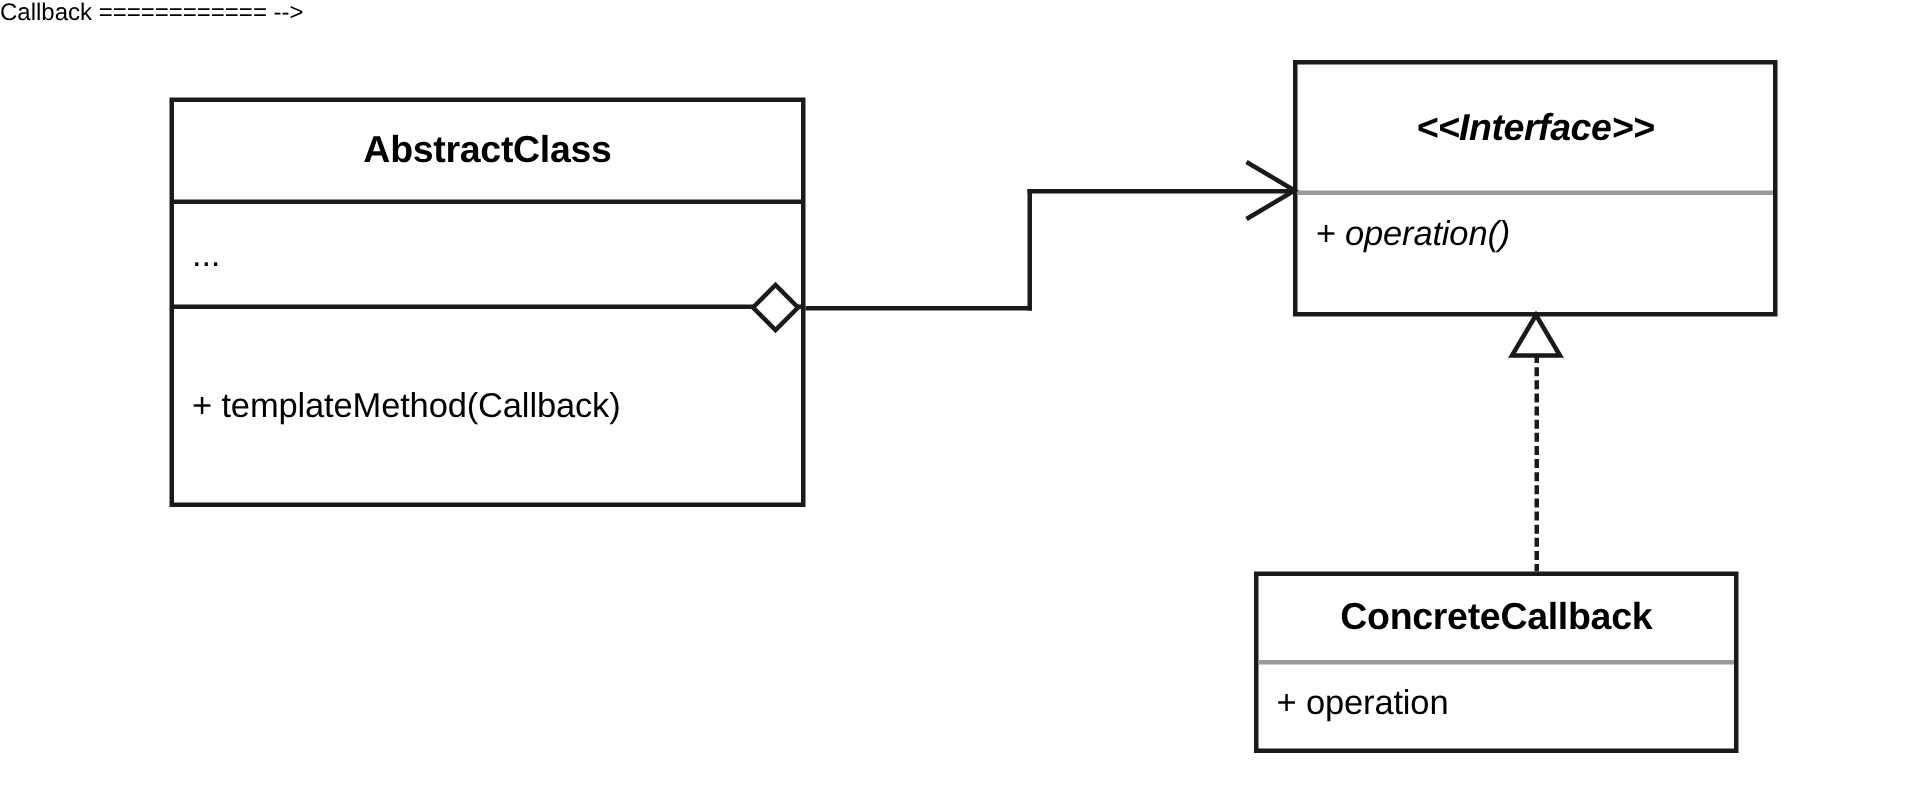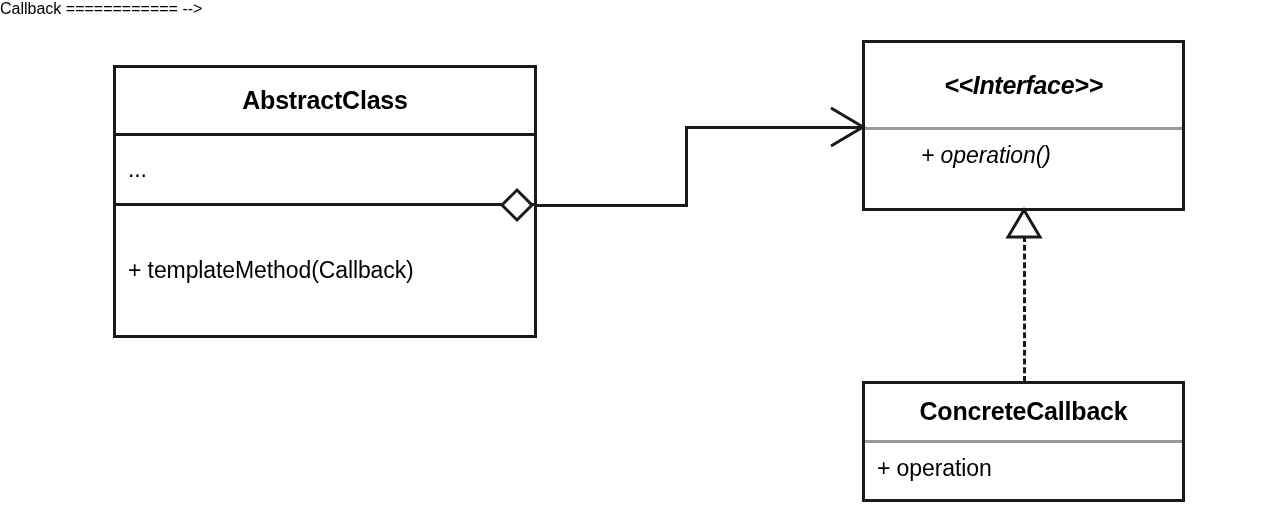"+ operation()" .uml-compartment .member.italic { margin-left: 44px -> none }
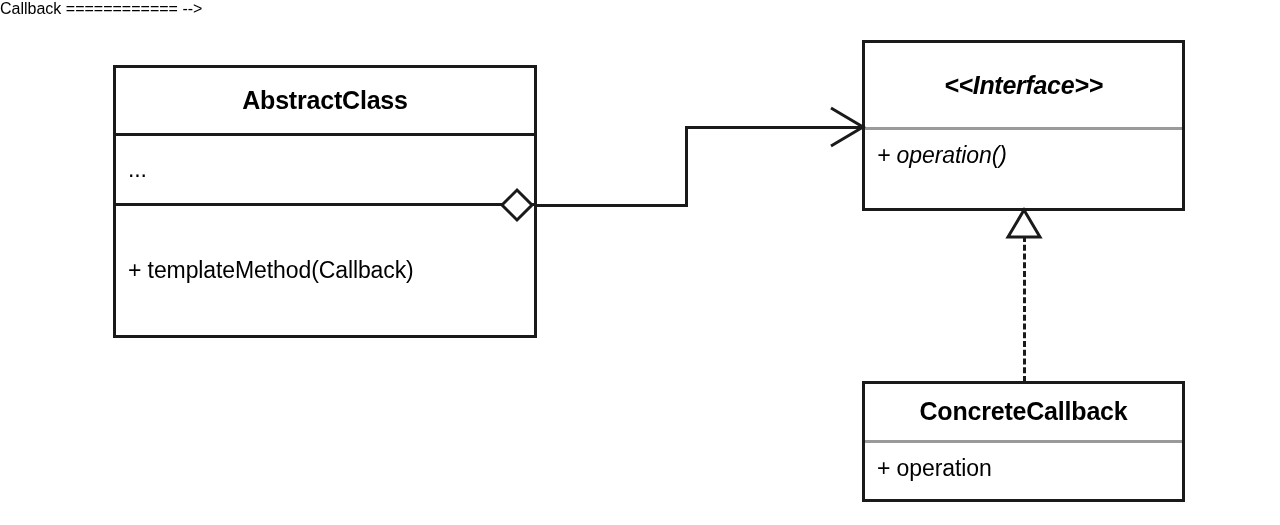"ConcreteCallback" div.uml-box { left: 862px -> 836px }
